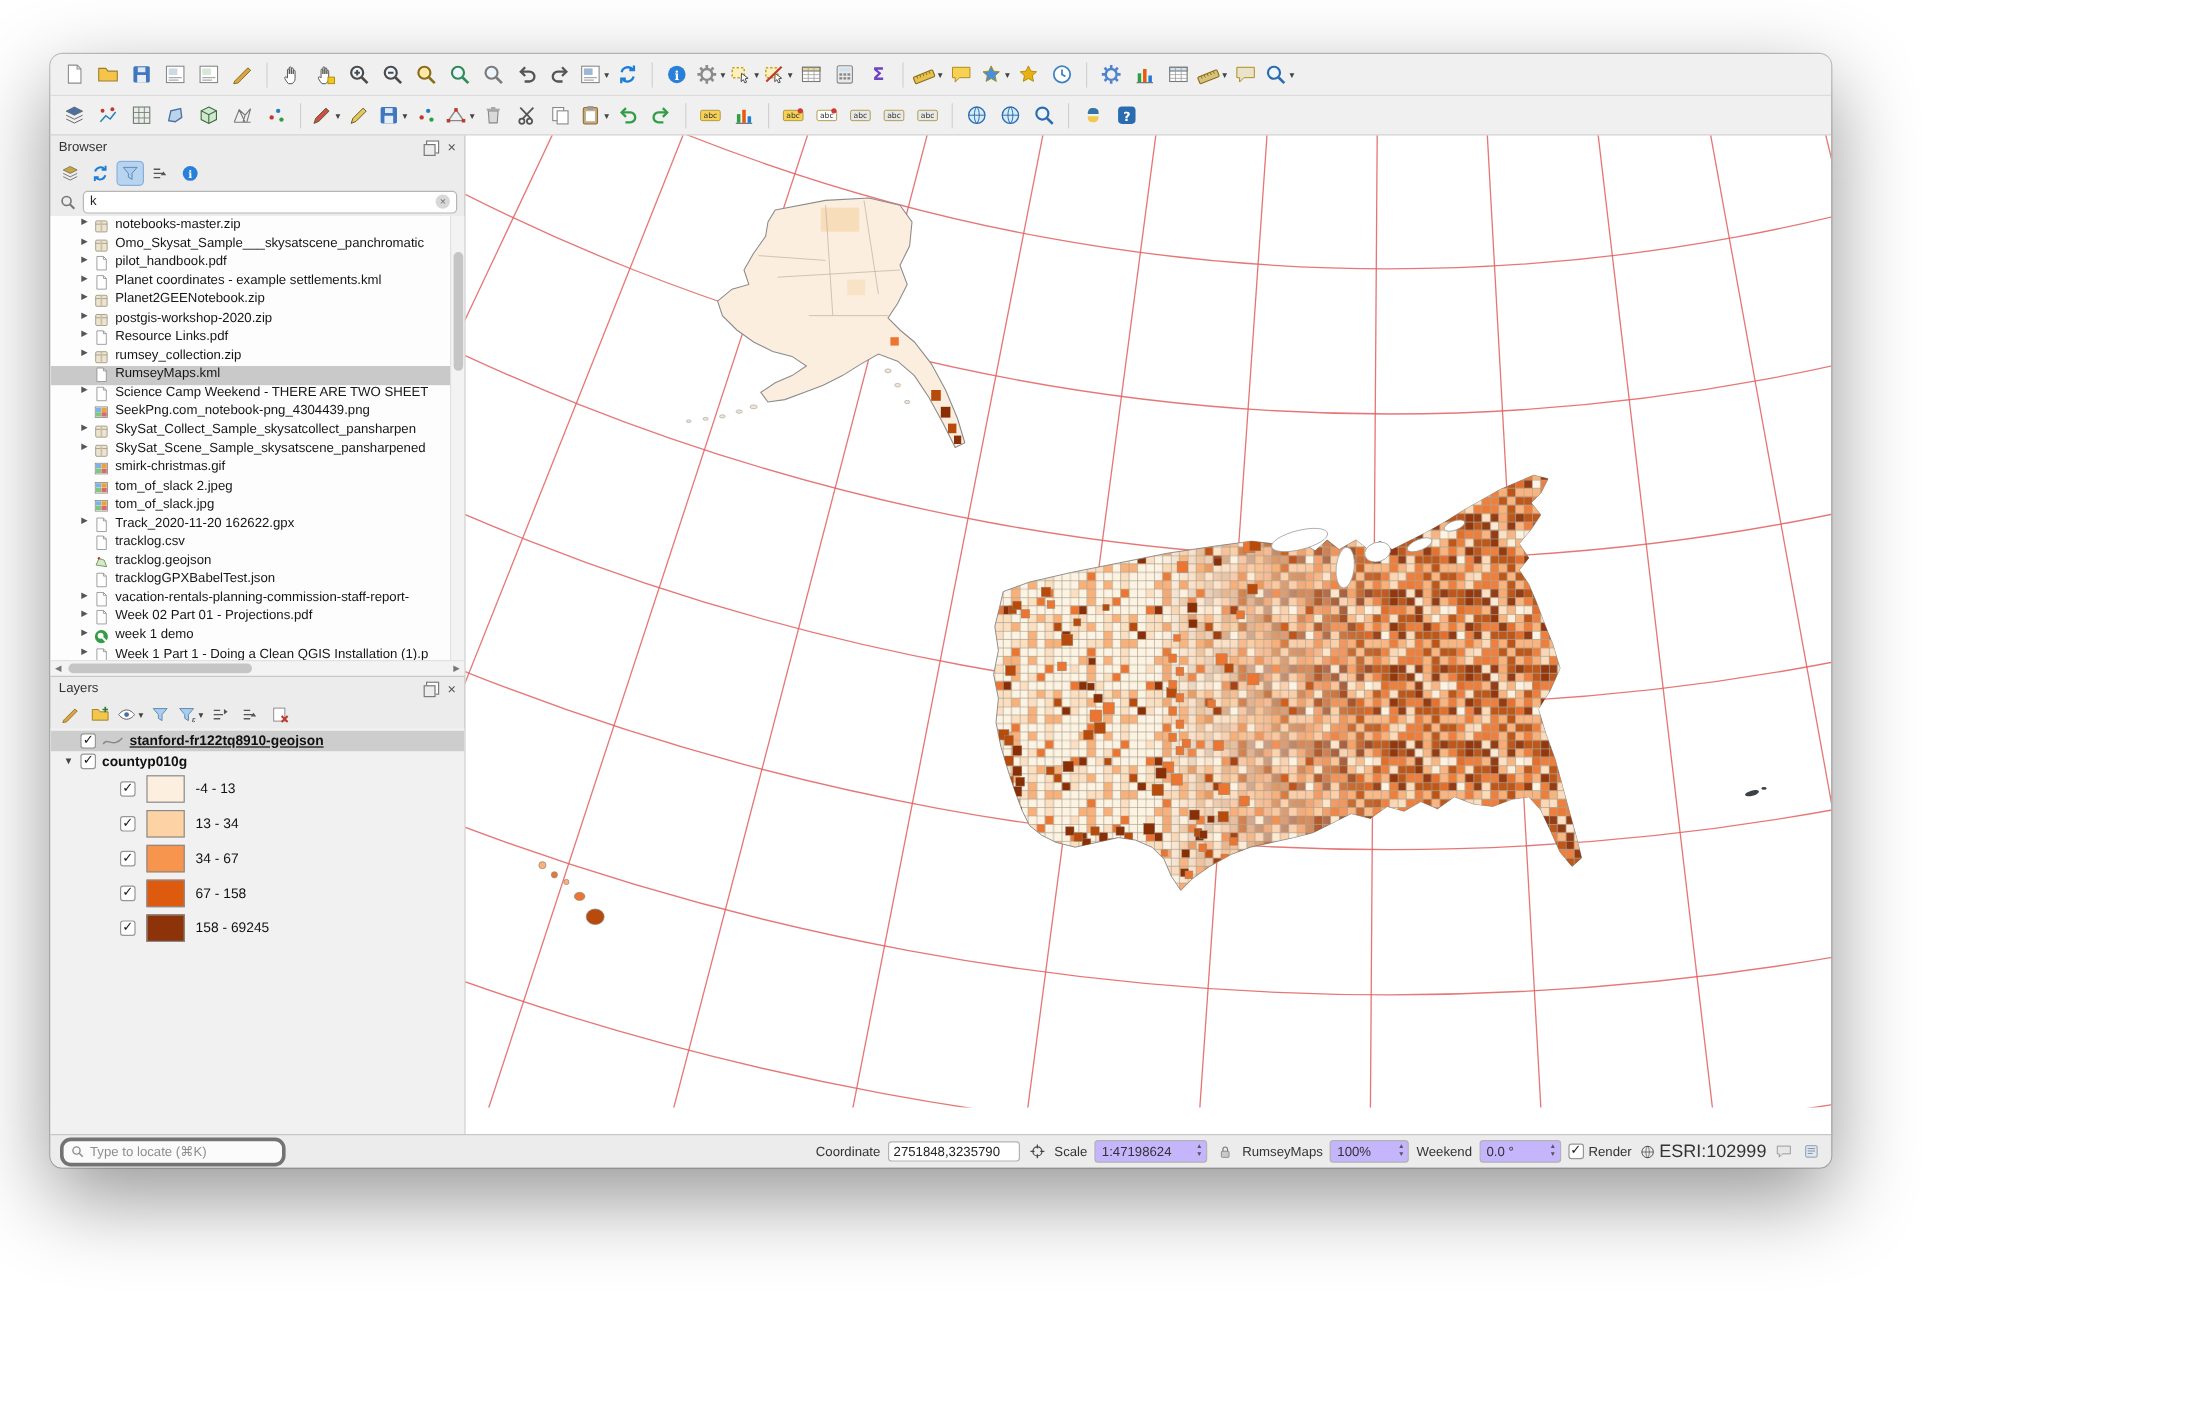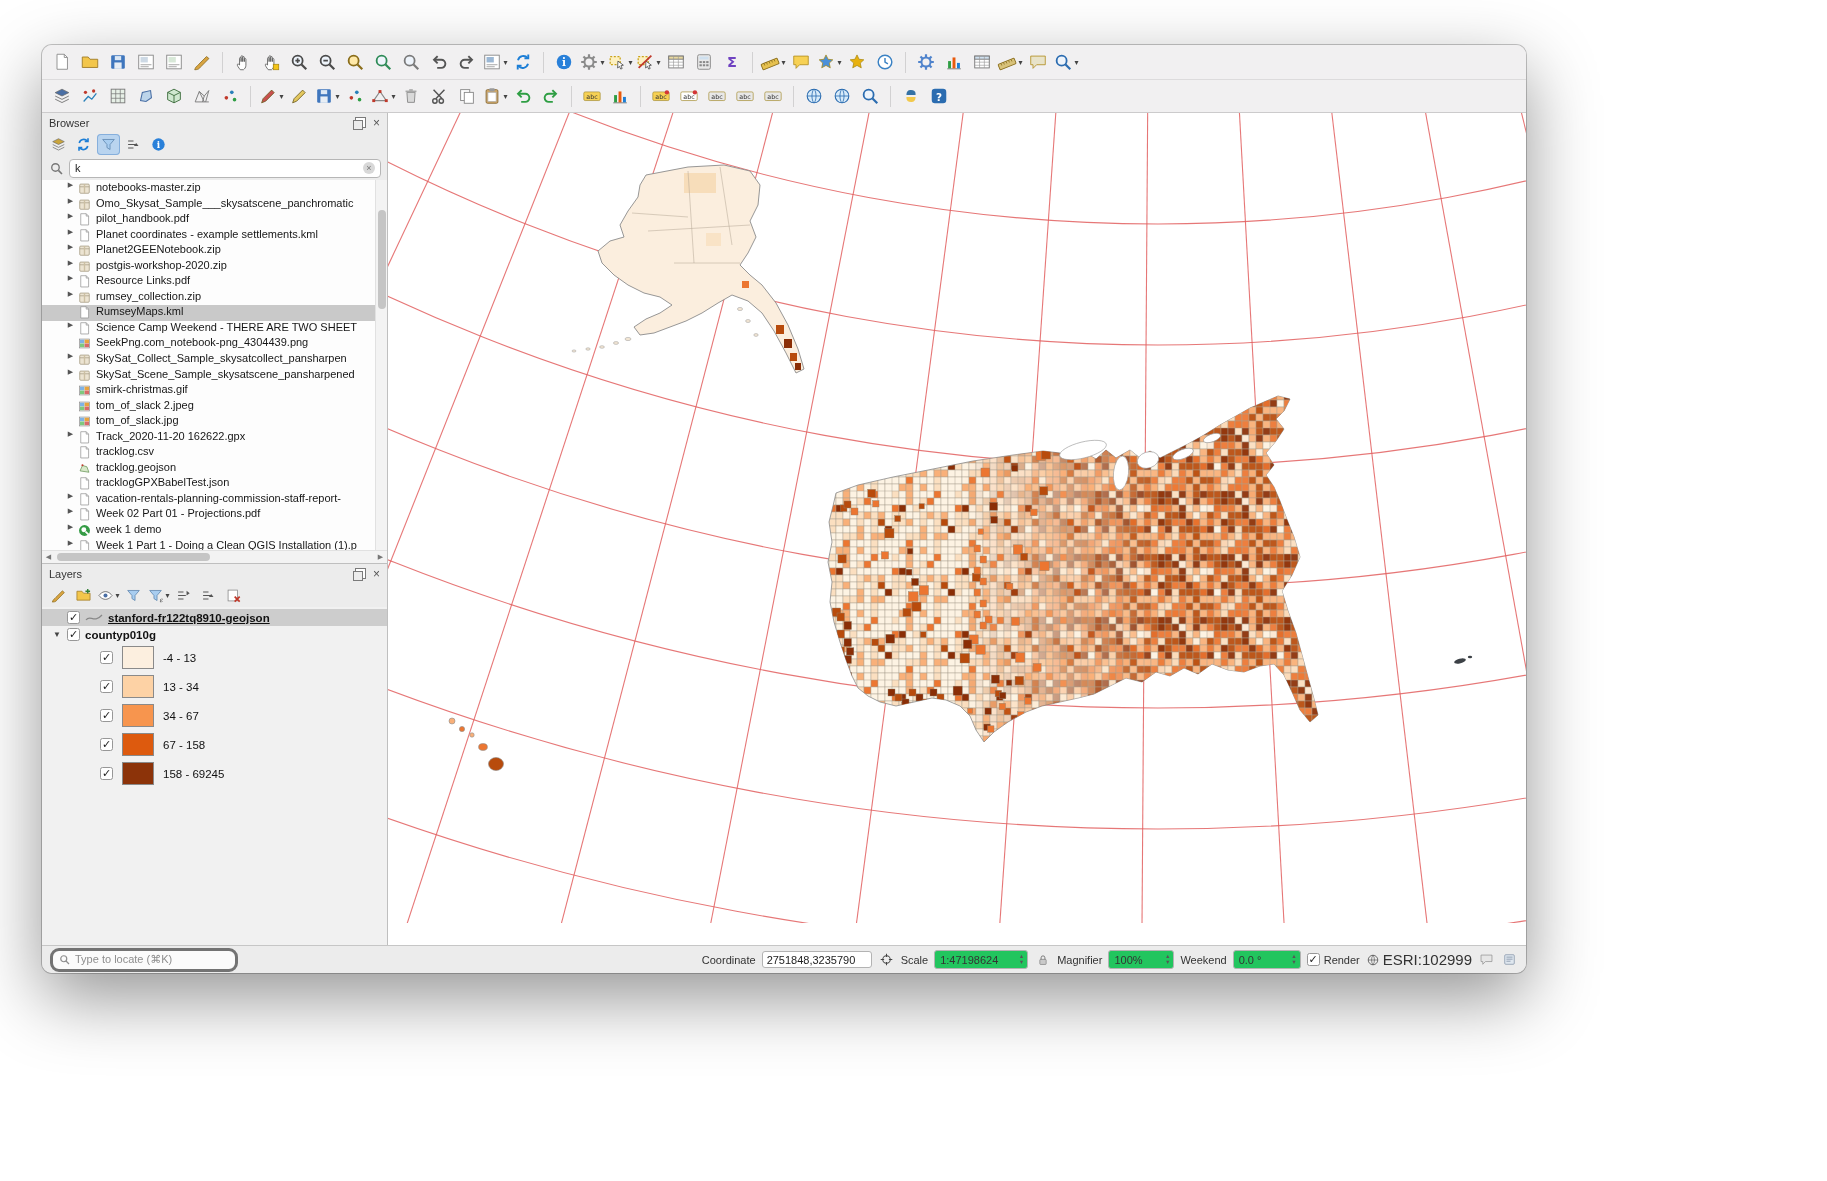"1:47198624" .combo { background: #22c55e -> #c4b5fd }
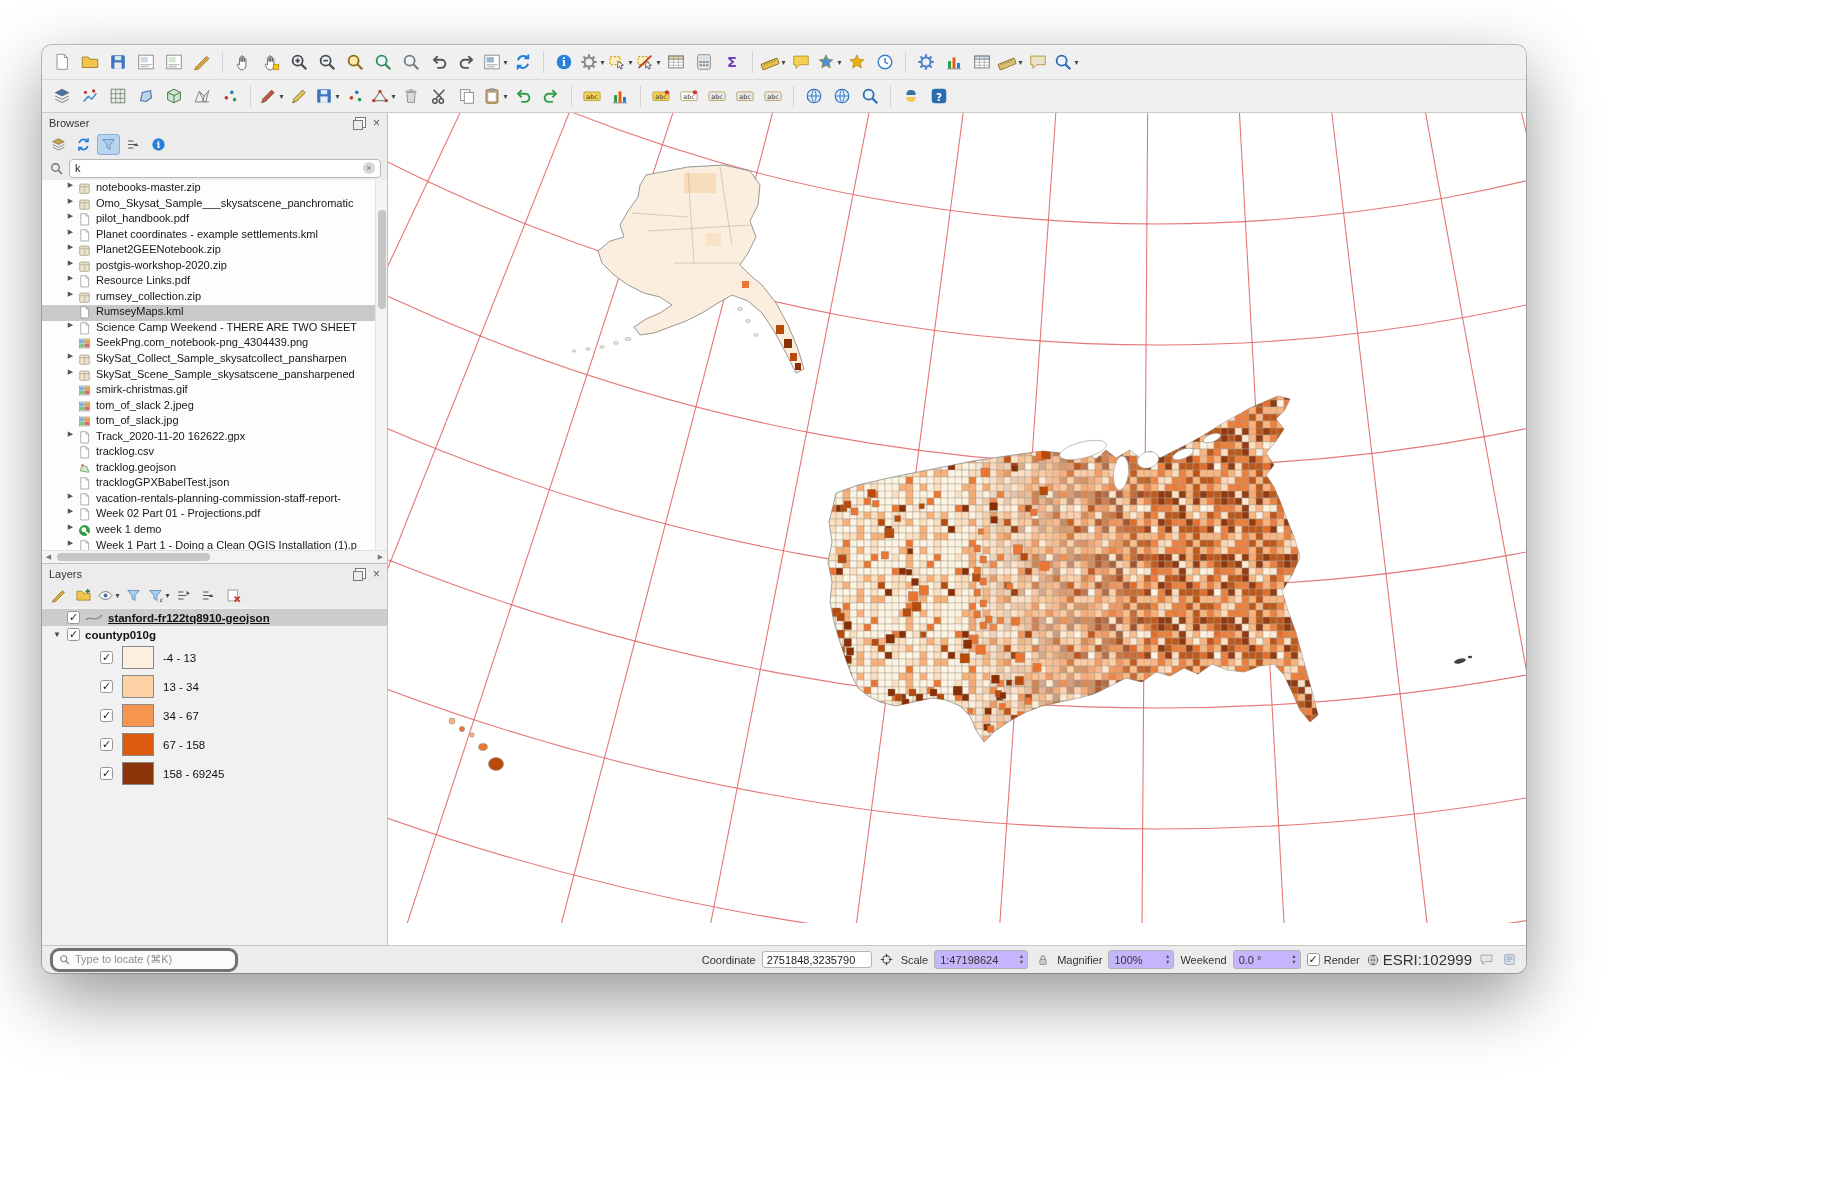"Magnifier" span.sb-label { text: Magnifier -> RumseyMaps }
